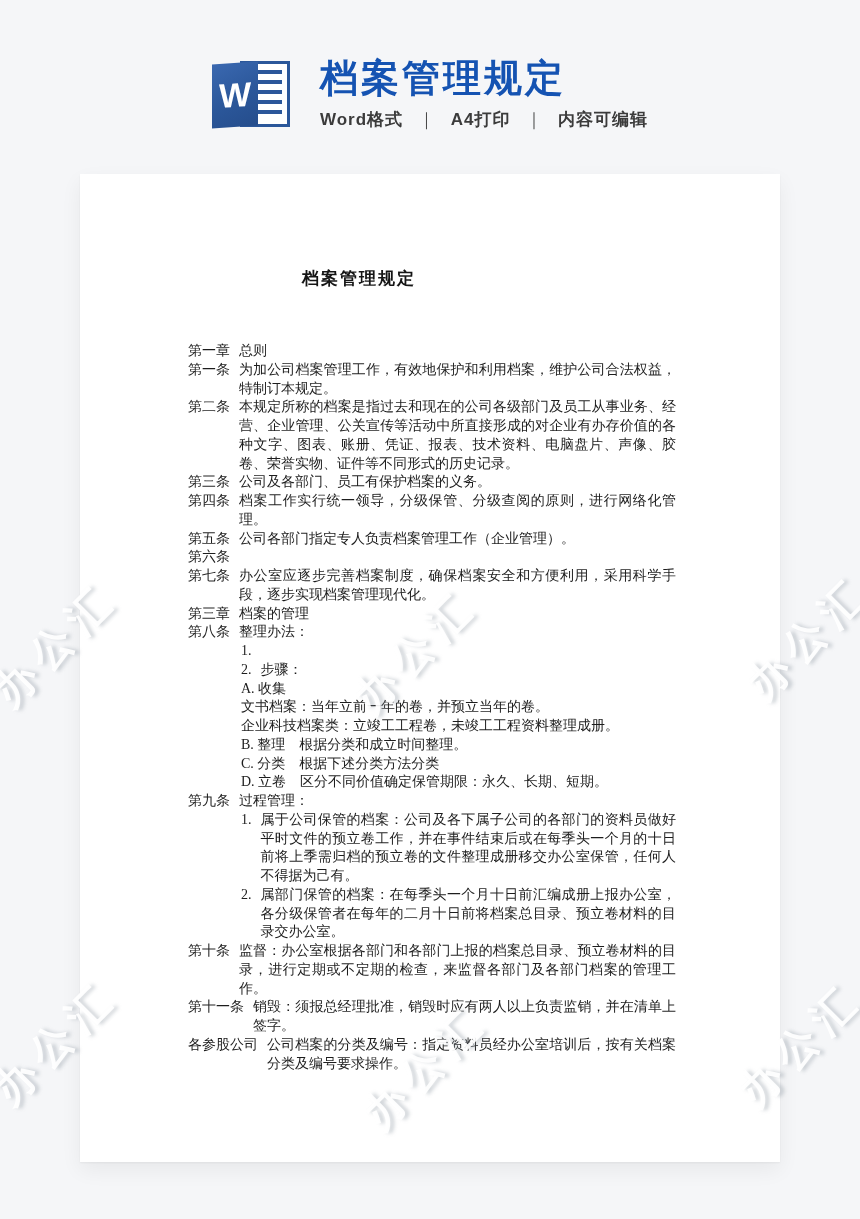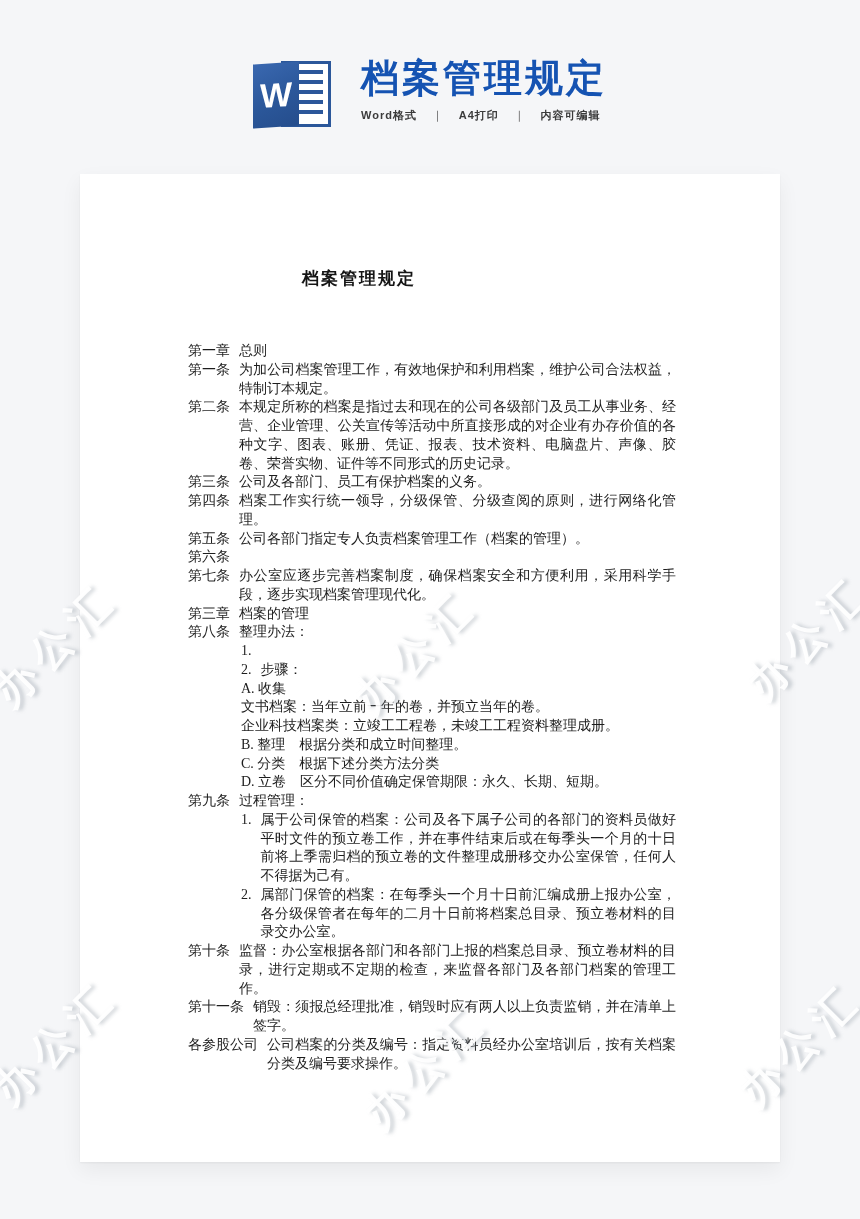"Word格式" .header-subtitle { font-size: 11px -> 17px }
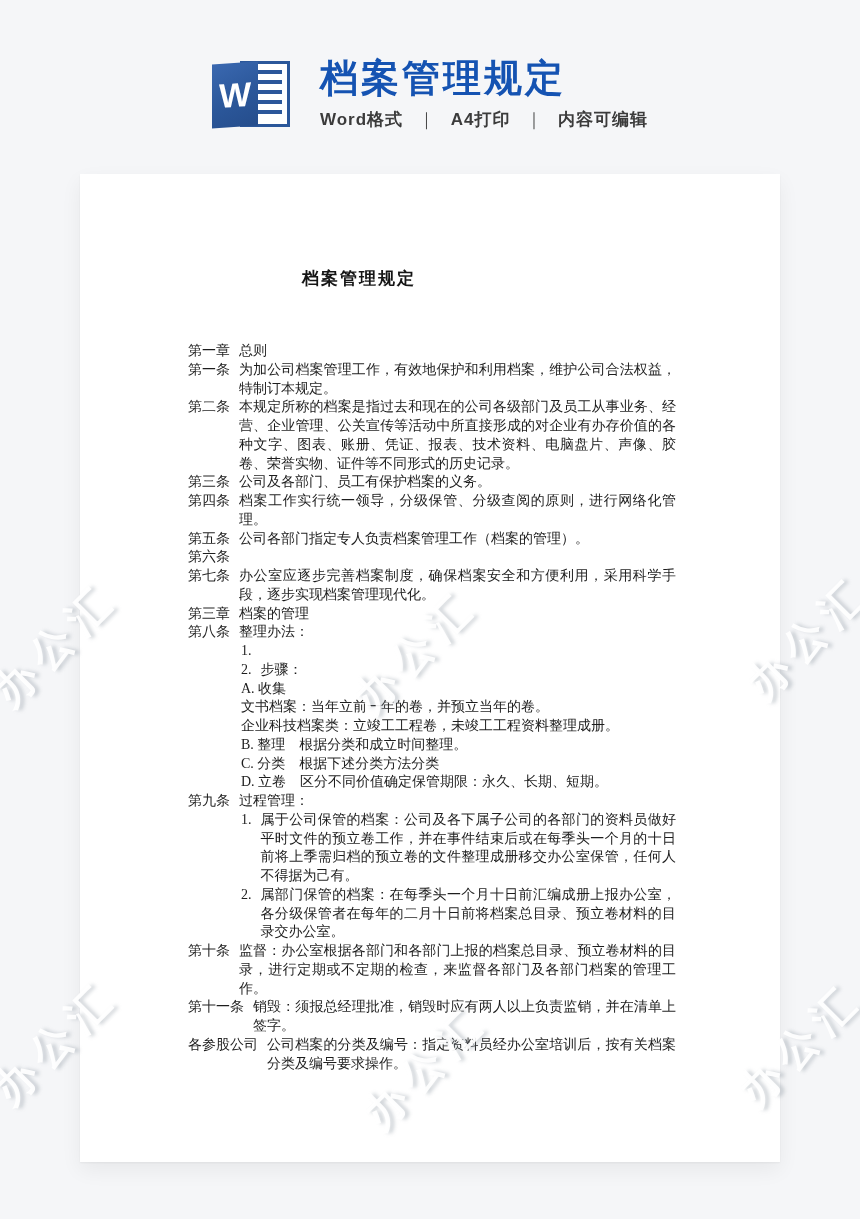"公司各部门指定专人负责档案管理工作（档案的管理）。" span.p-text { text: 档案的 -> 企业 }
